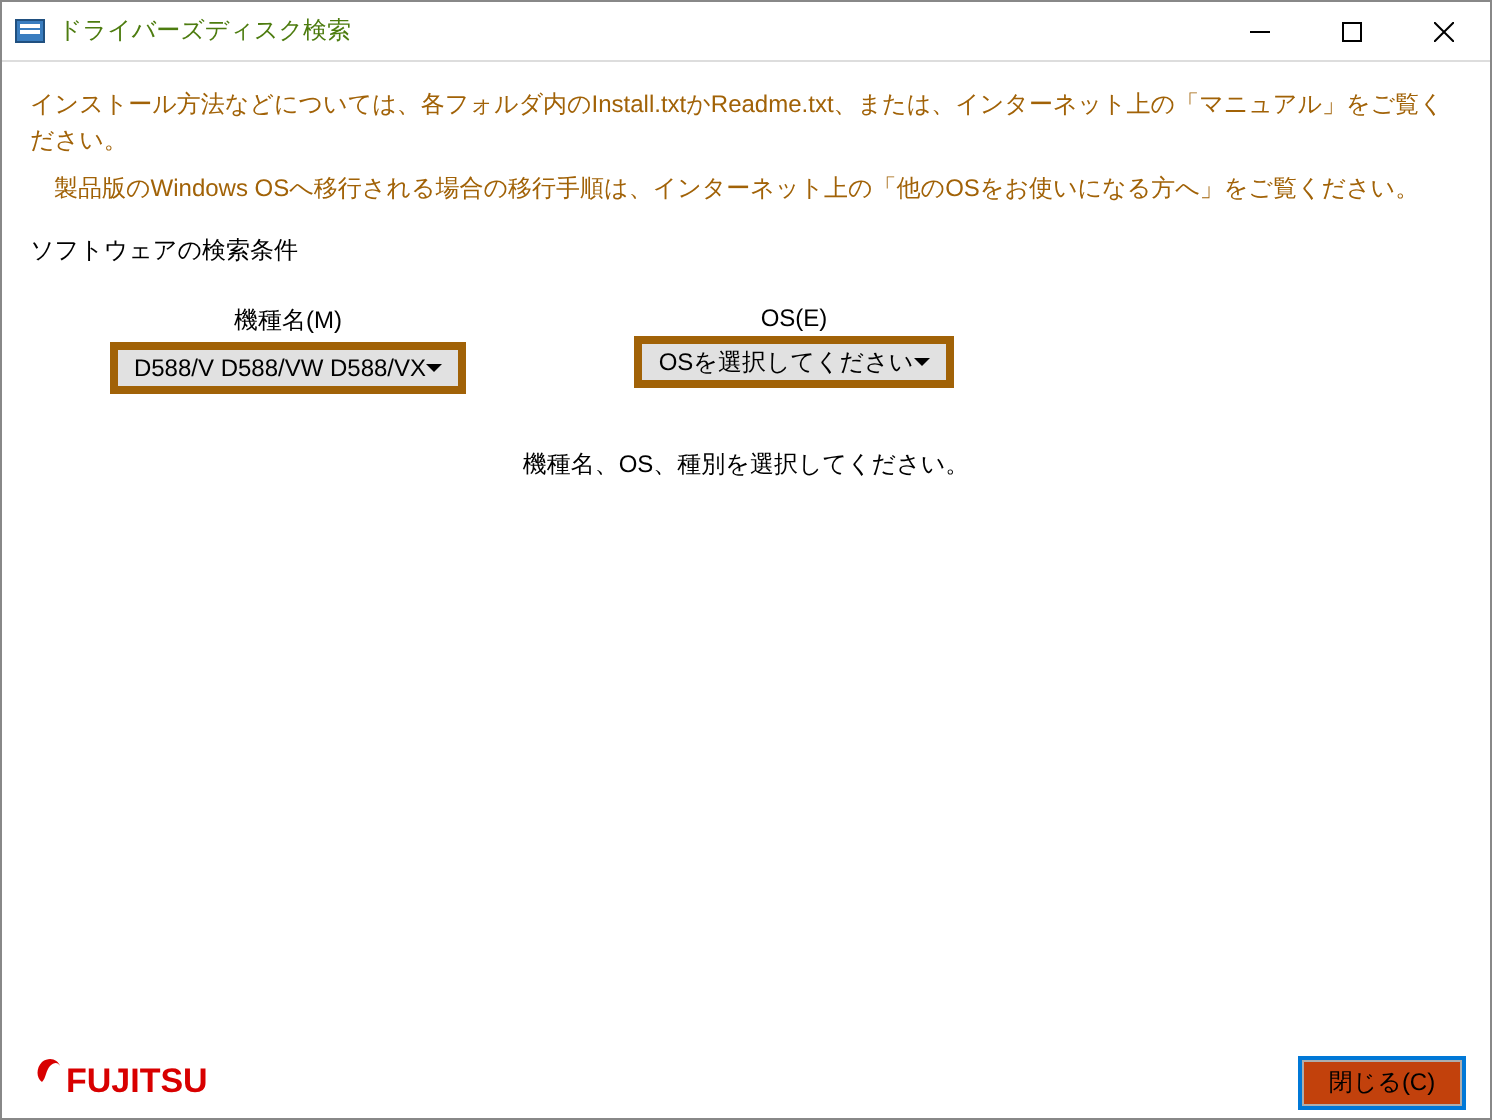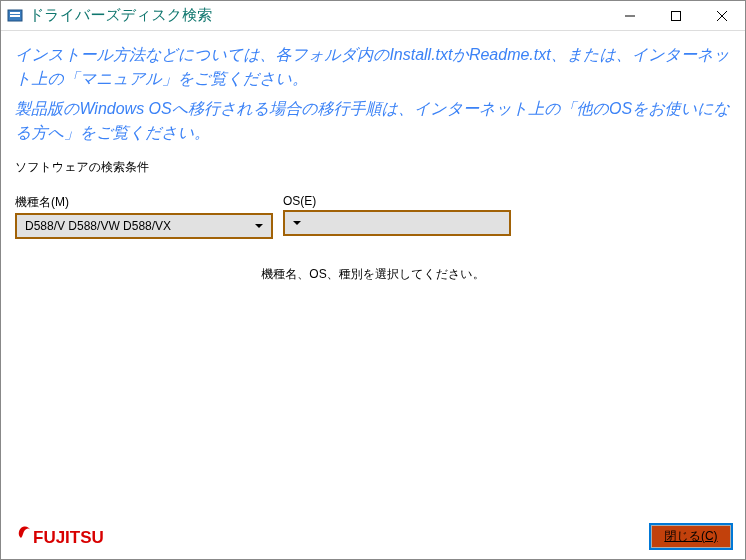"ドライバーズディスク検索" .titlebar-title { color: #0f766e -> #4d7c0f; font-size: 15px -> 12px }
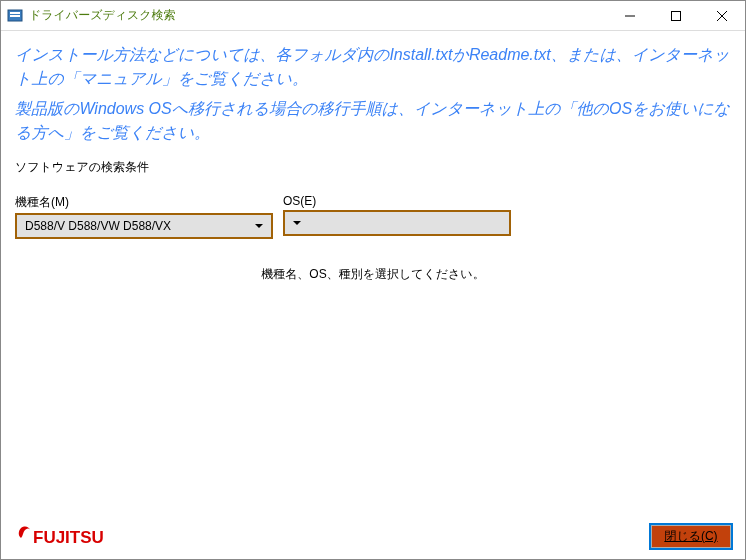"インストール方法などについては、各フォルダ内のInstall.txtかReadm" .info-text { color: #3b82f6 -> #a16207; font-size: 16px -> 12px; font-style: italic -> none }
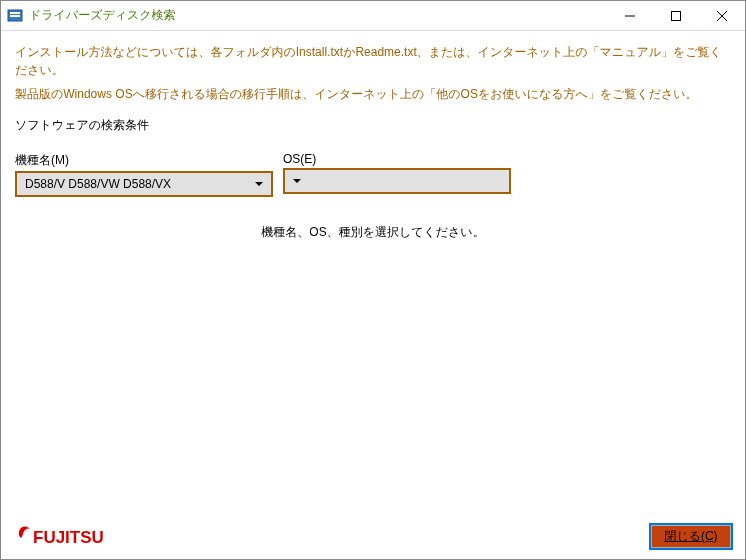"製品版のWindows" .info-text.indent { margin-left: none -> 12px }
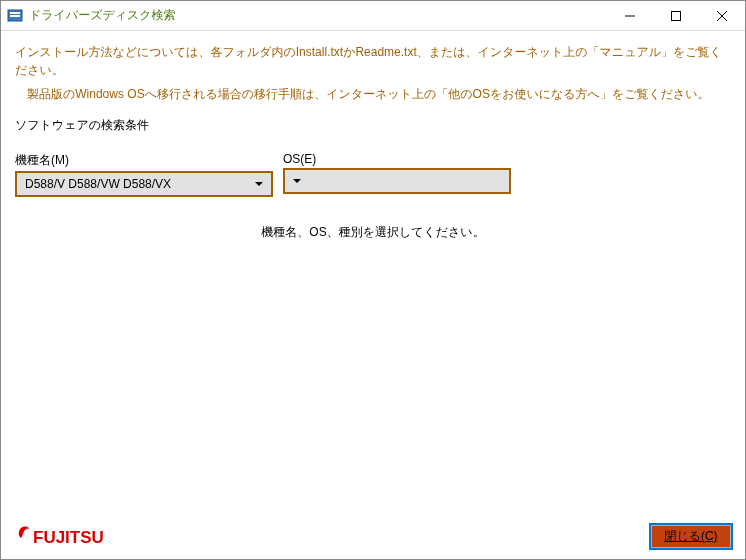"機種名(M)" .field { align-items: none -> center }
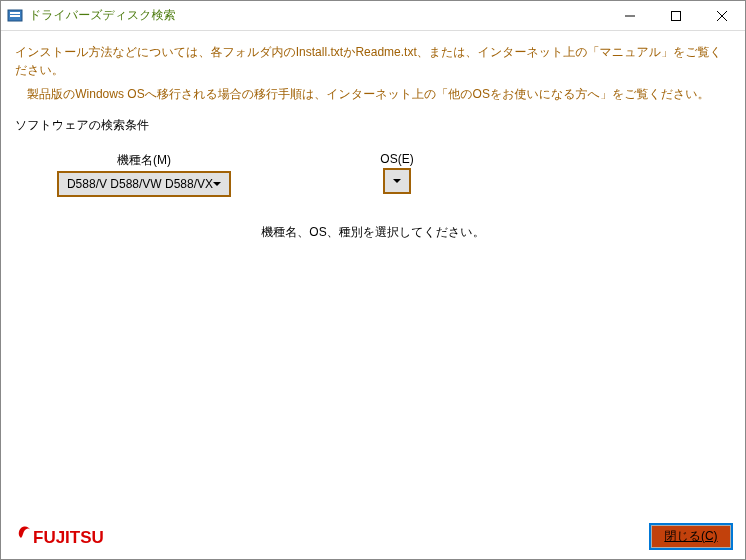"D588/V D588/VW D588/VX" .dropdown { border: 2px solid #a16207 -> 4px solid #a16207 }
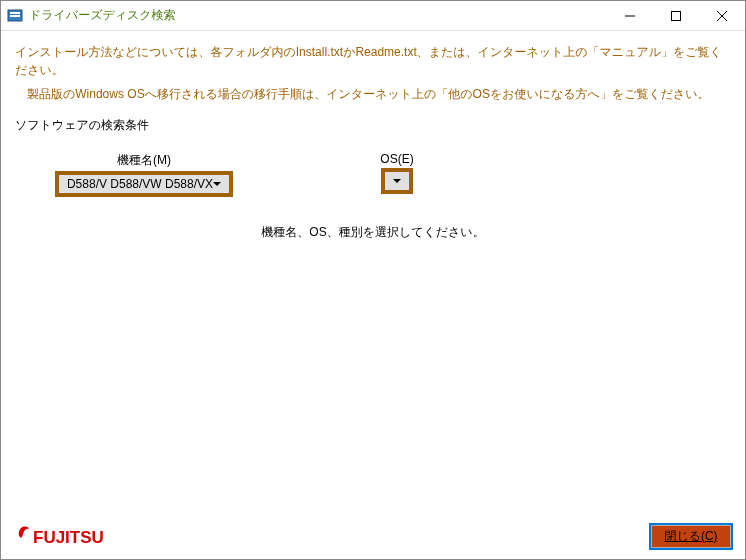"OSを選択してください" span.dropdown-text { html: none -> <span>OSを選択してください</span> }
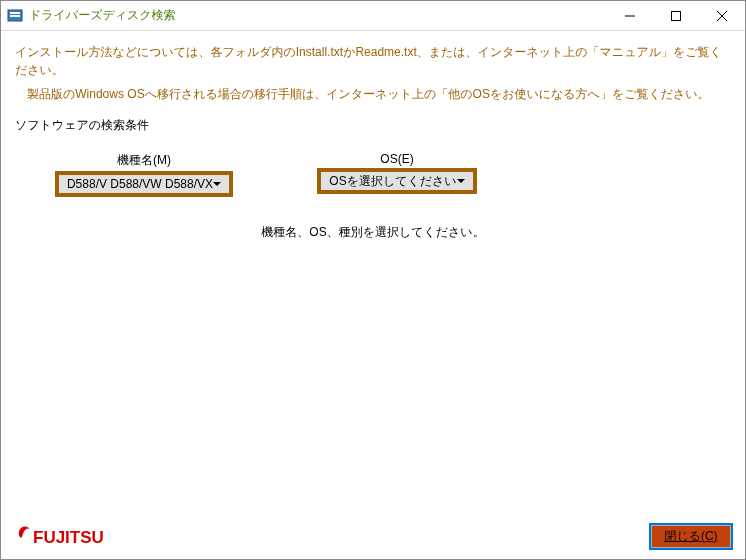"FUJITSU" .footer { align-items: center -> flex-end; text-decoration: underline -> none }
